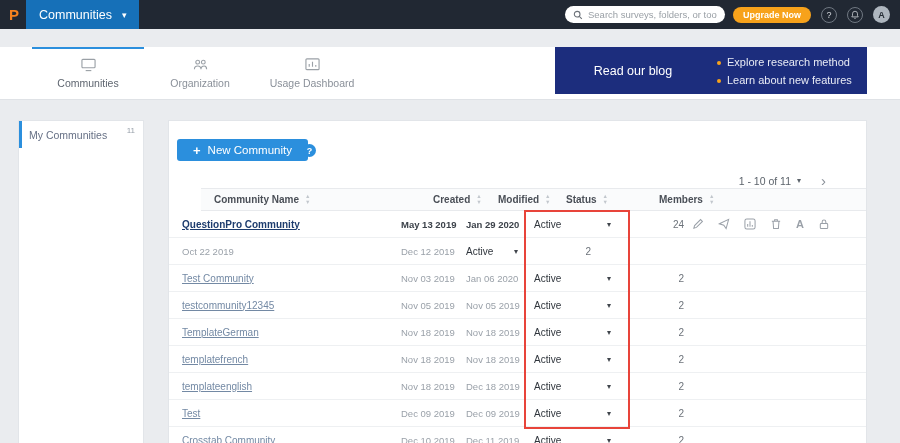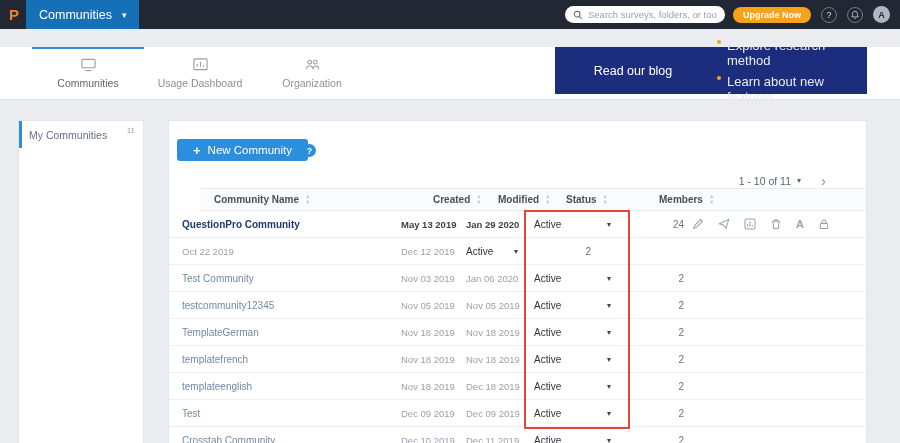"Explore research method" .bullet { align-items: flex-start -> center; font-size: 13px -> 11px }
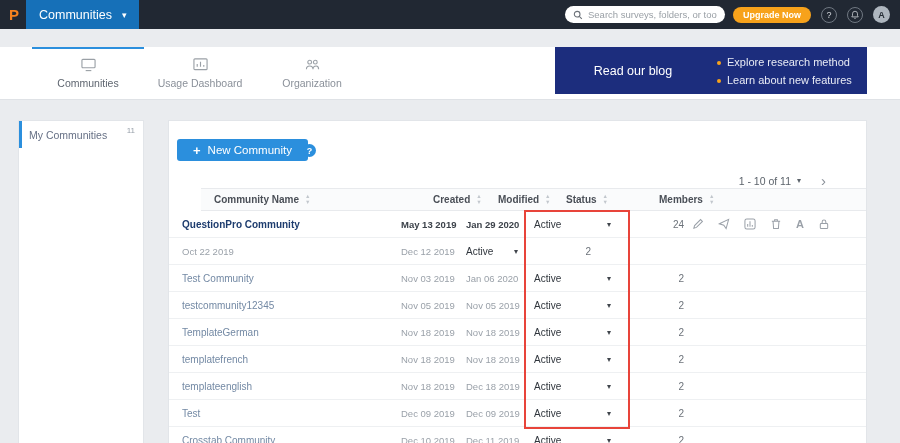"Usage Dashboard" div.tab { order: before "Organization" -> after "Organization" }
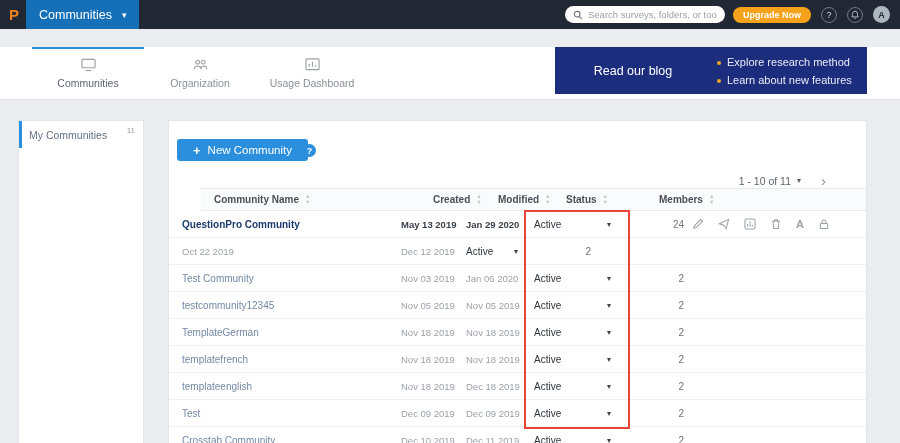"QuestionPro Community" .cell-name { text-decoration: none -> underline }
